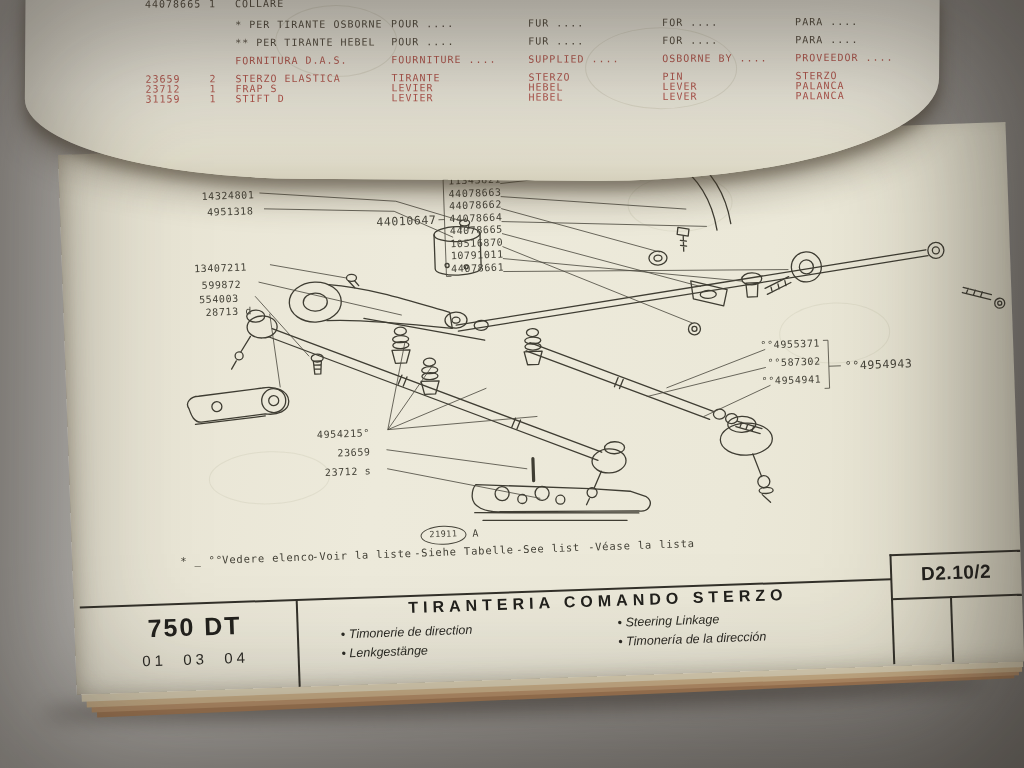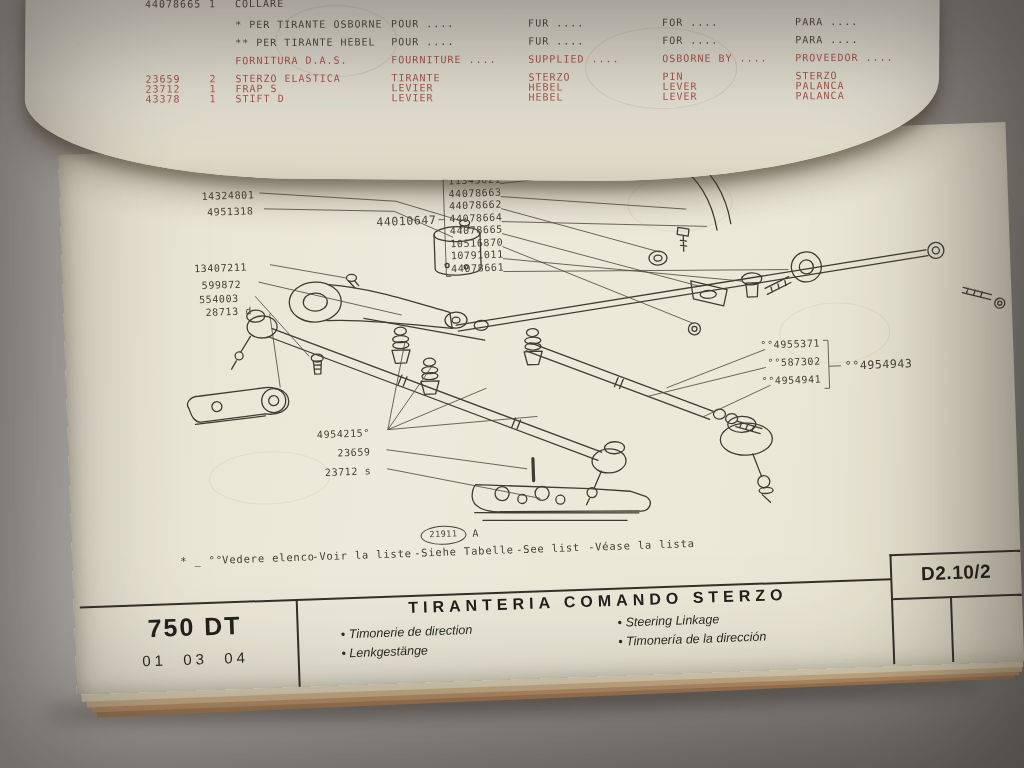"43378" span.c-part { text: 43378 -> 31159 }
